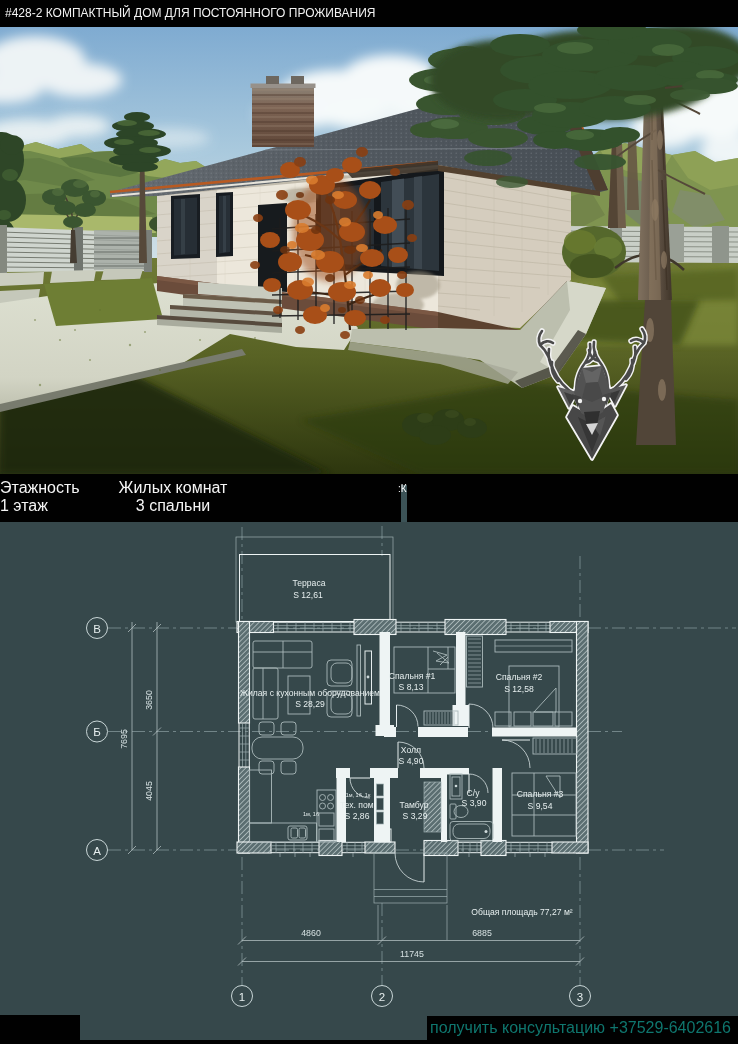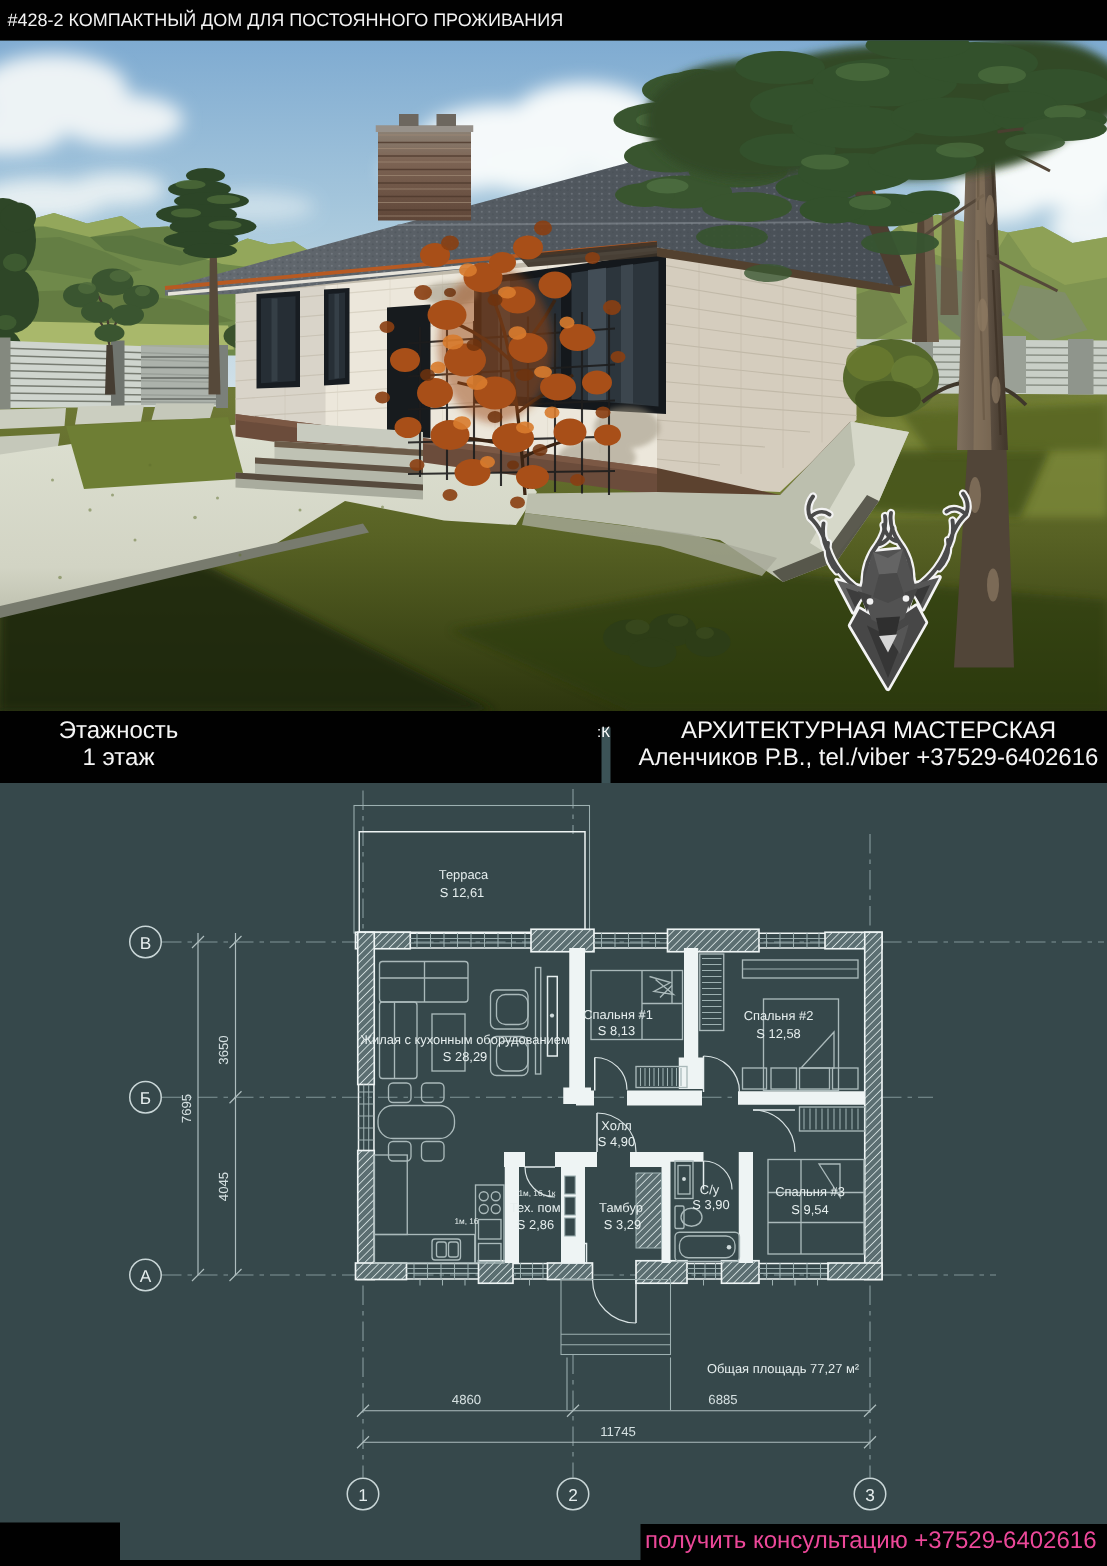"Этажность" div.abs { left: 14px -> 0; text-align: center -> none }
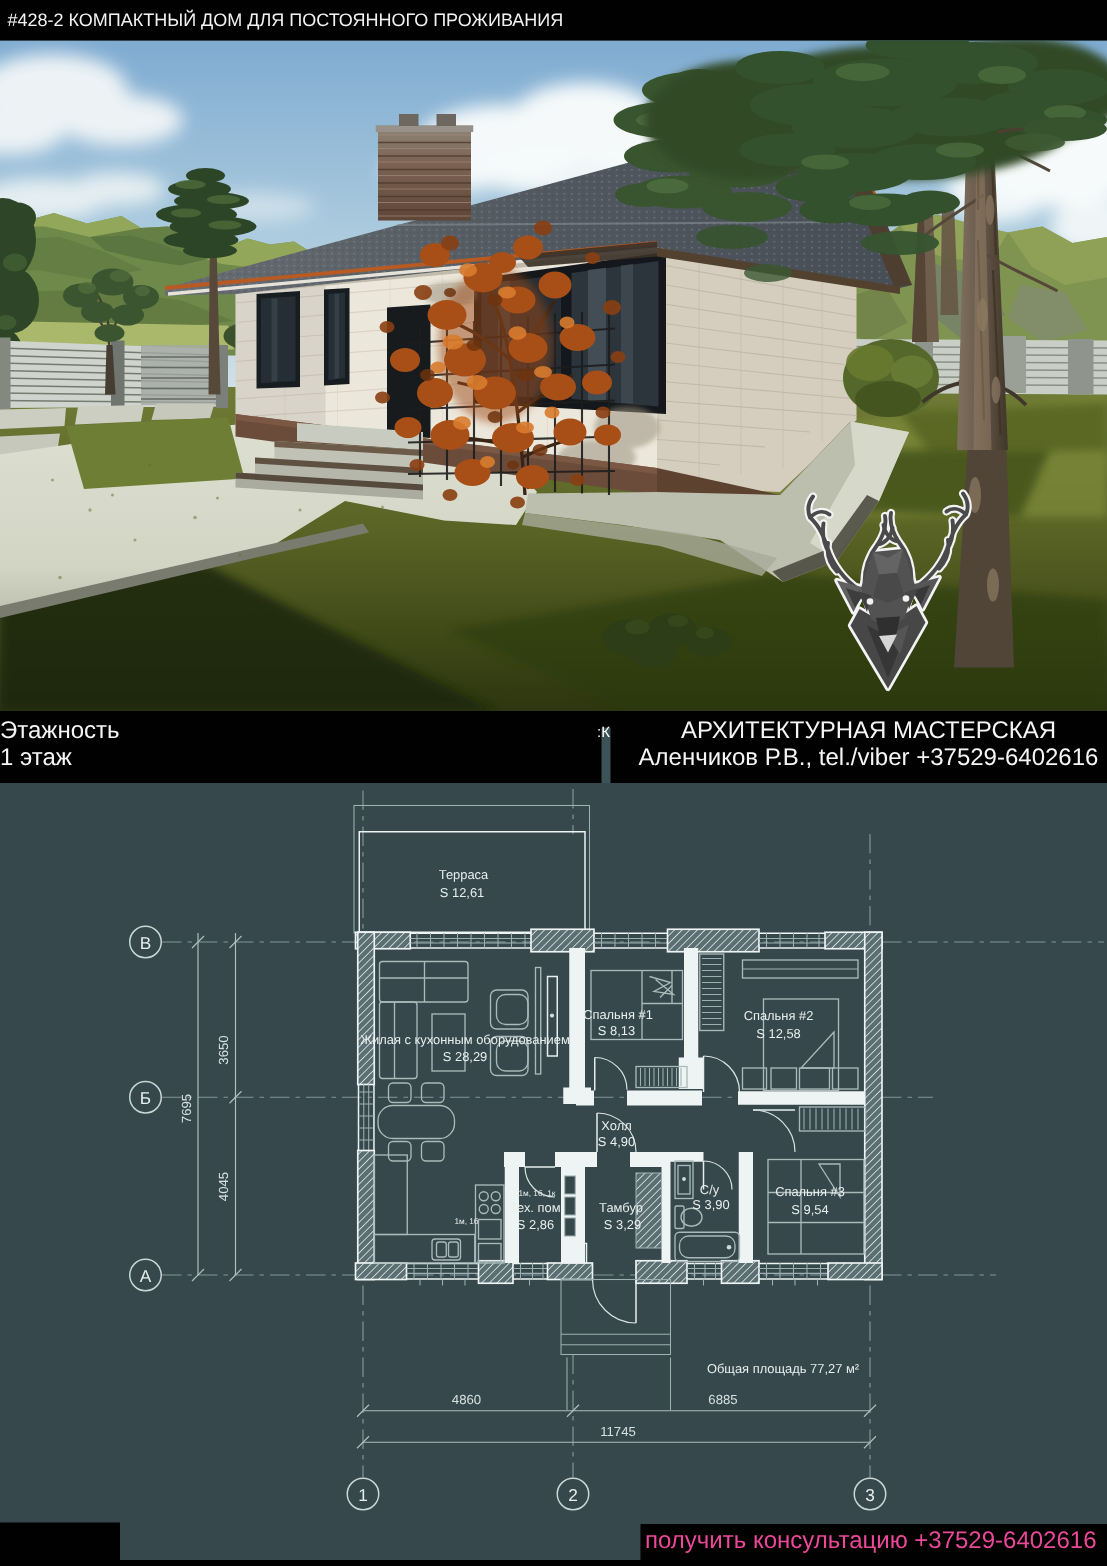"Жилых комнат" div.abs { html: none -> <div>Жилых комнат<br>3 спальни</div> }
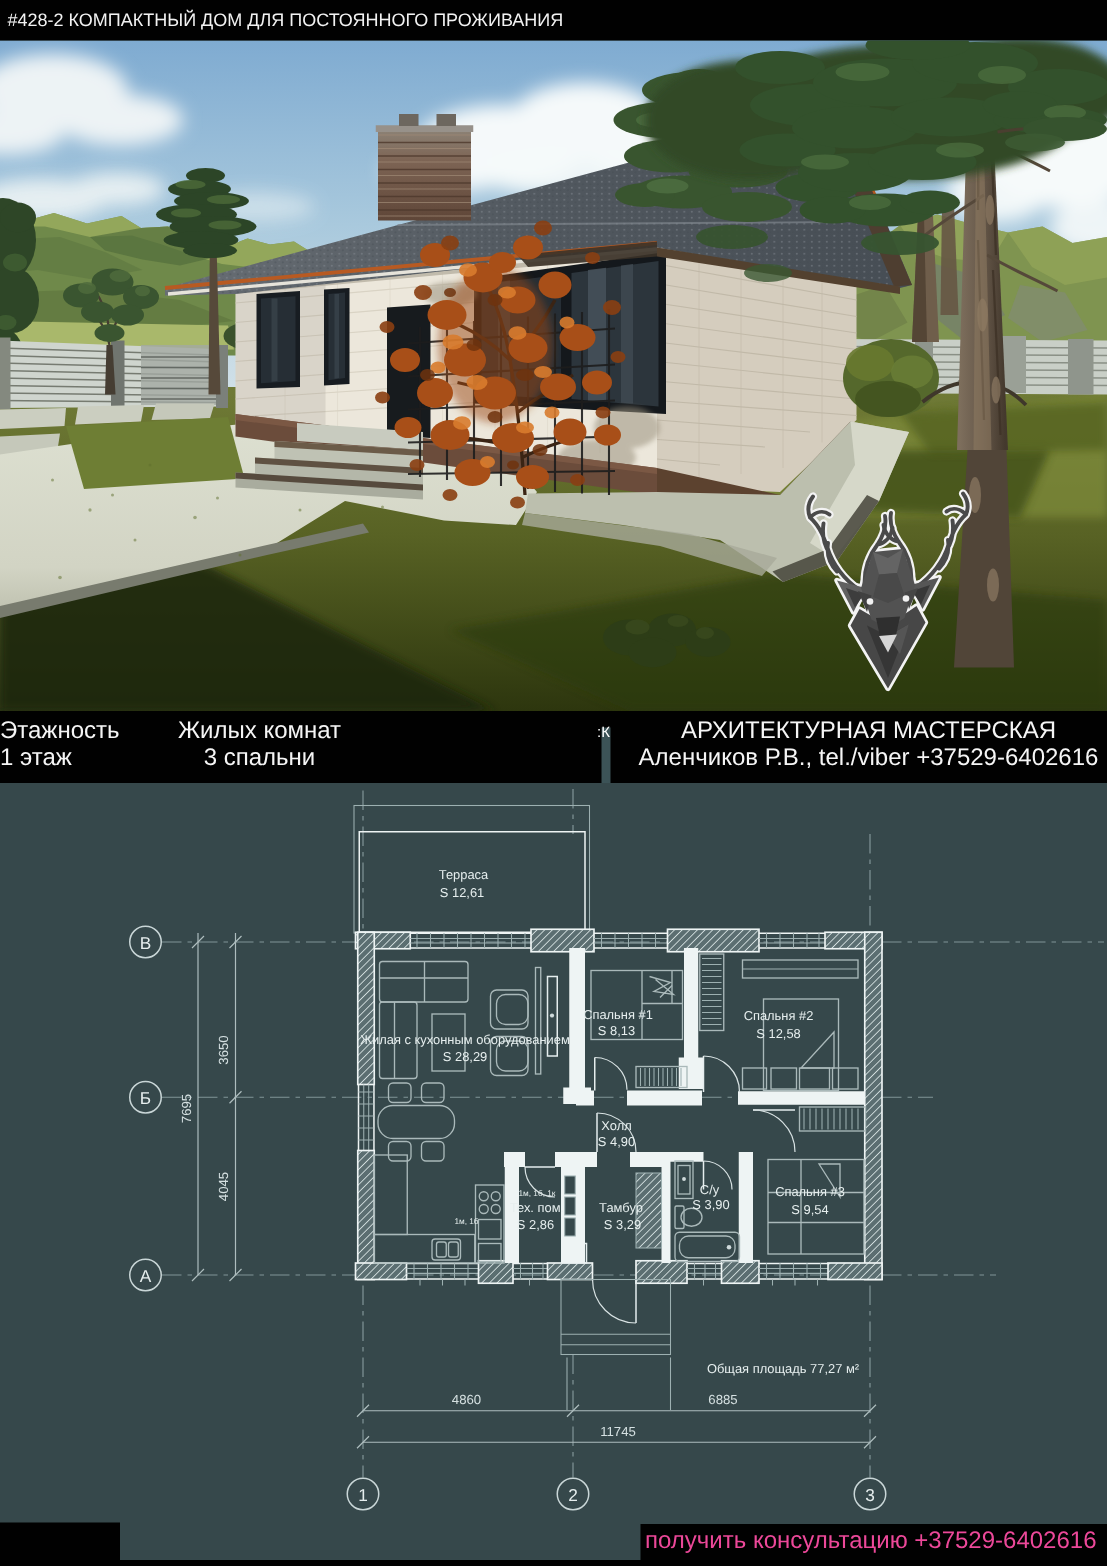"АРХИТЕКТУРНАЯ МАСТЕРСКАЯ" div.abs { html: <div>АРХИТЕКТУРНАЯ МАСТЕРСКАЯ<br>Аленчиков Р.В., tel./viber +37529-6402616</div> -> none }
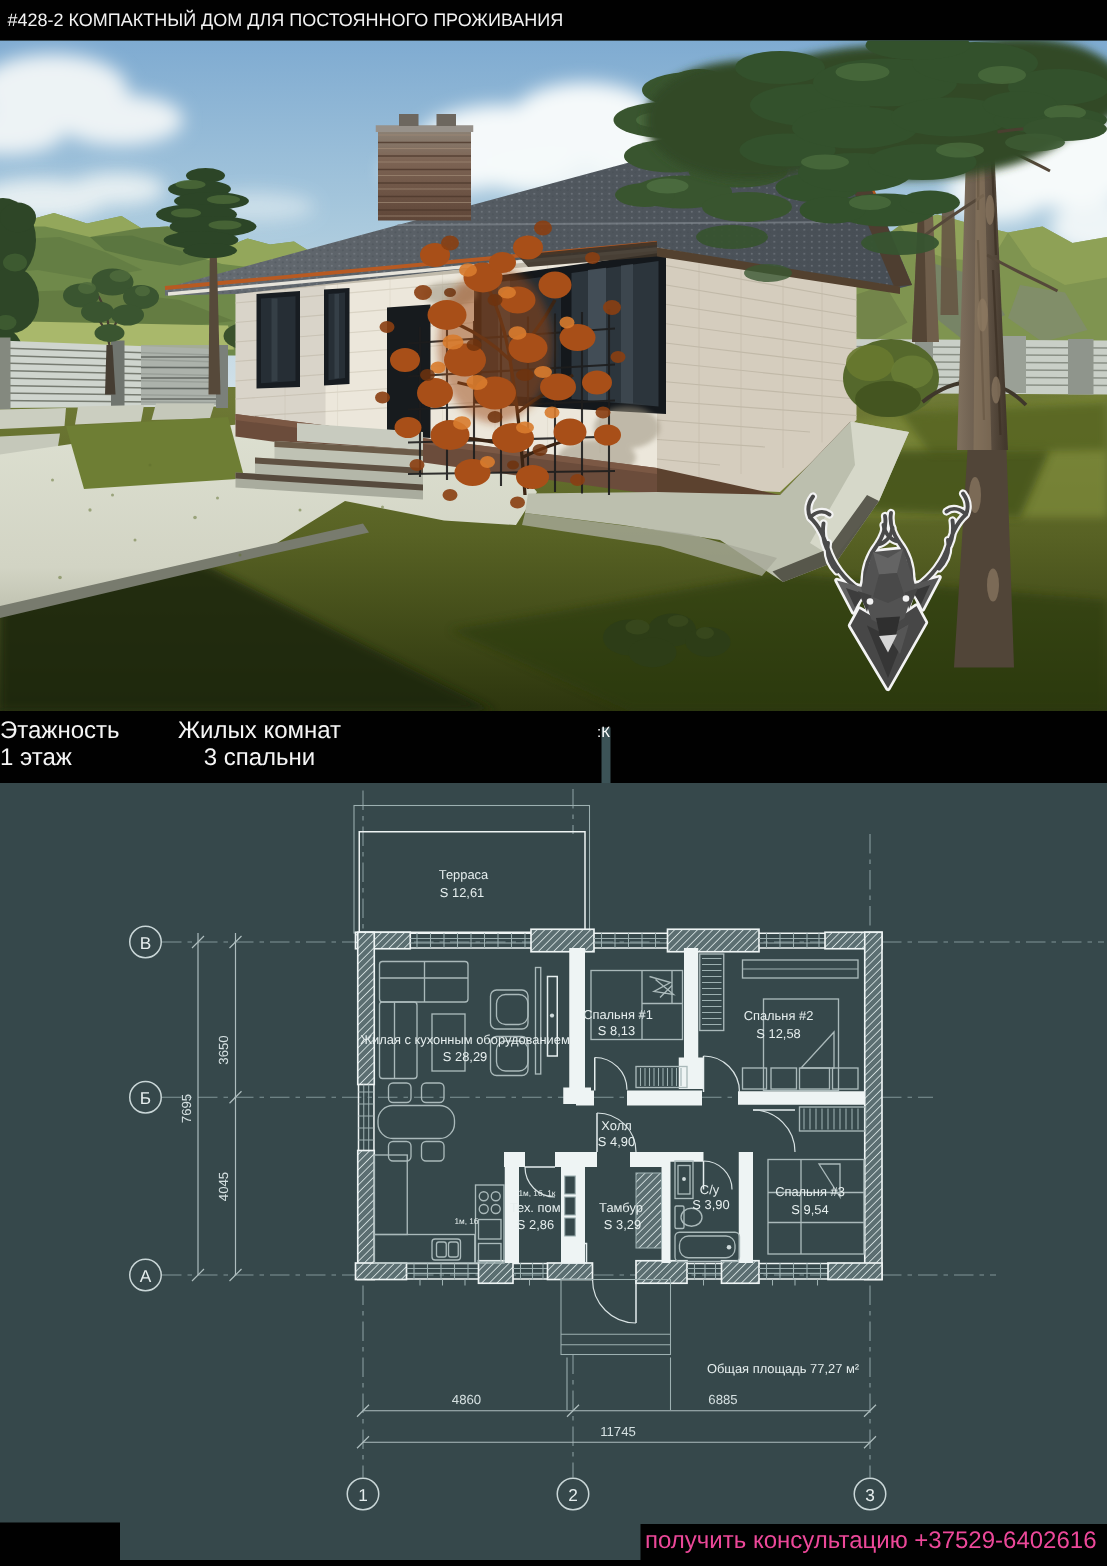"получить консультацию +37529-6402616" div.abs { color: #ec4899 -> #0f766e }
